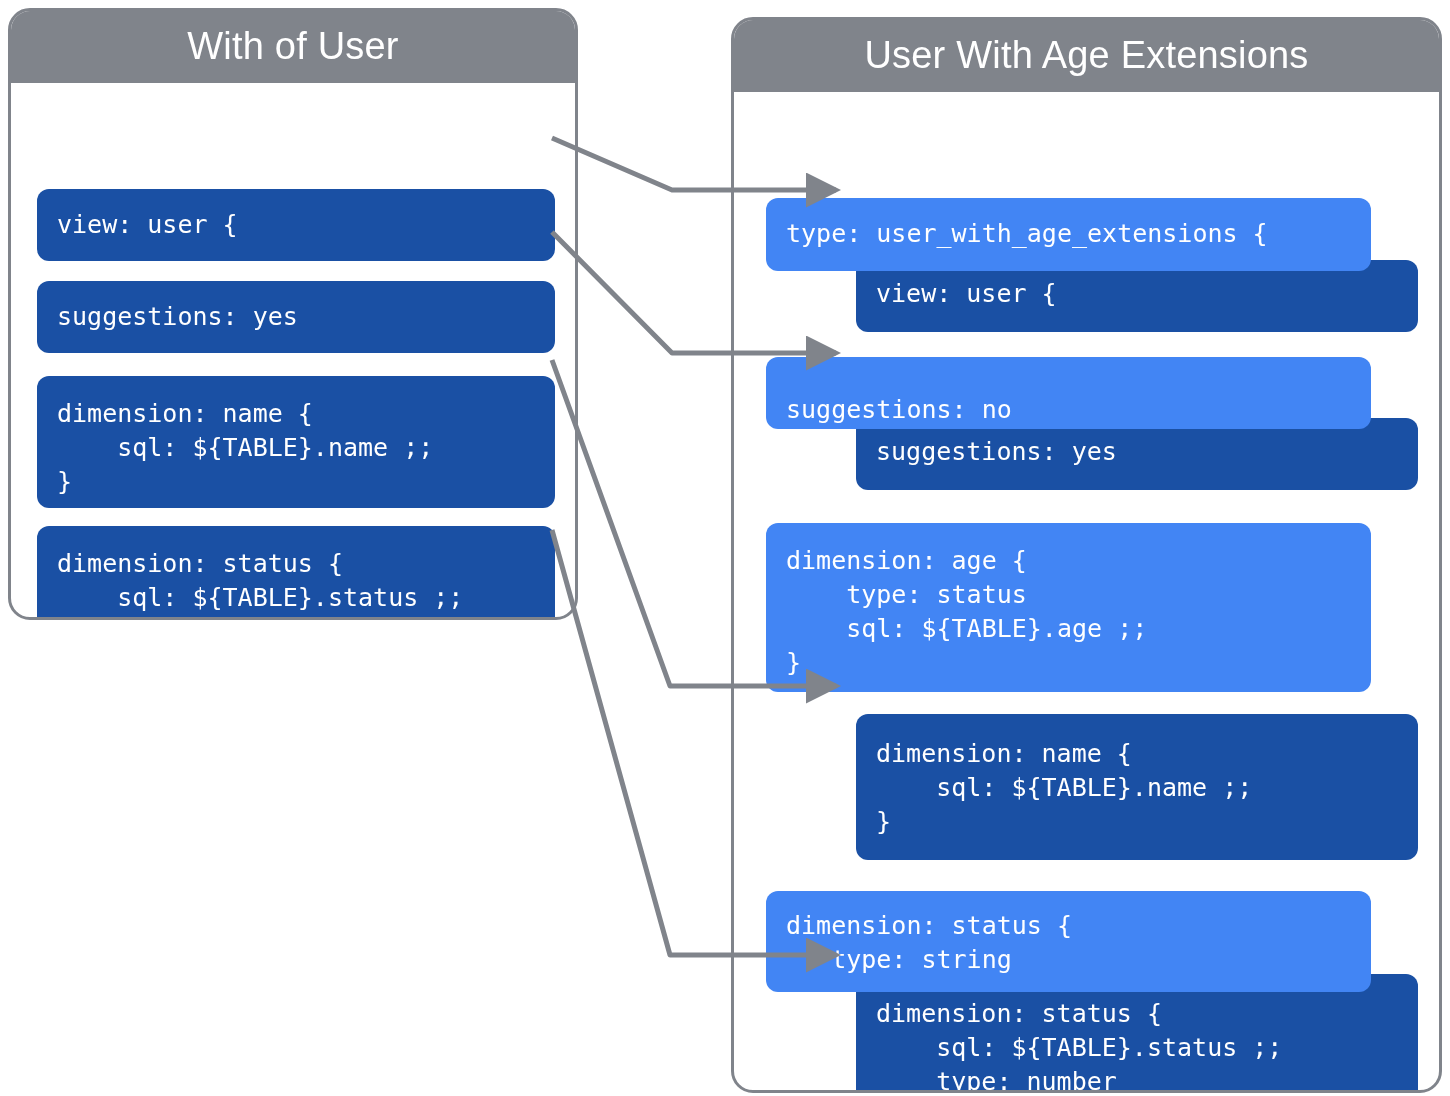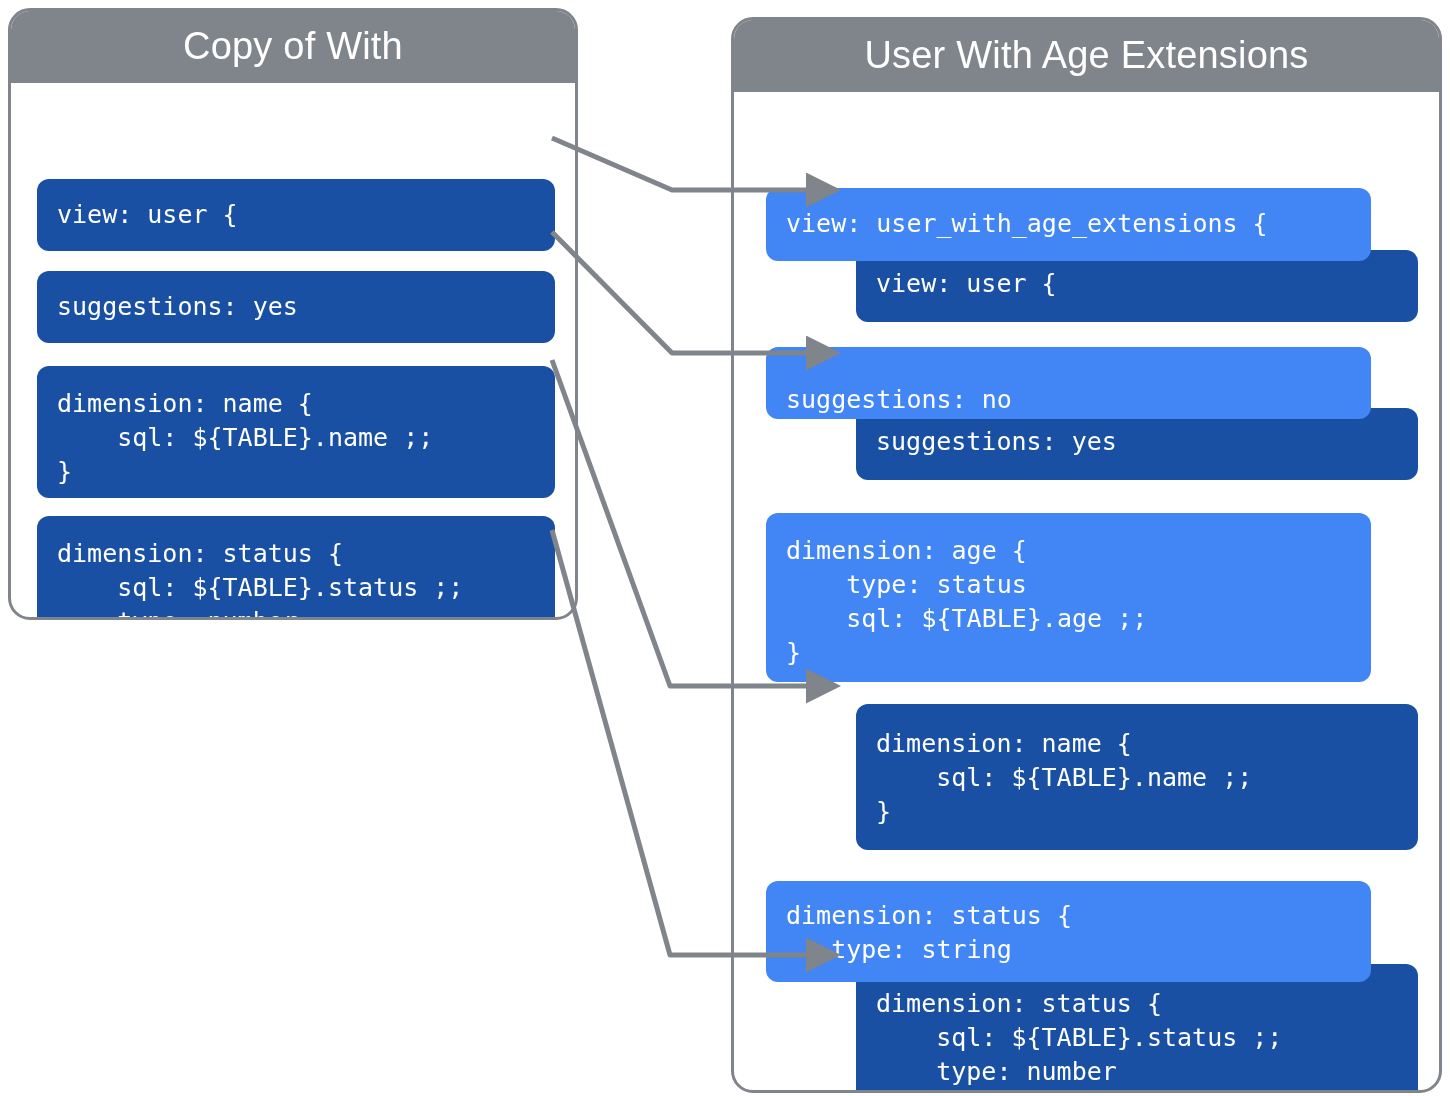"Copy of With" div.panel-header { text: Copy of With -> With of User }
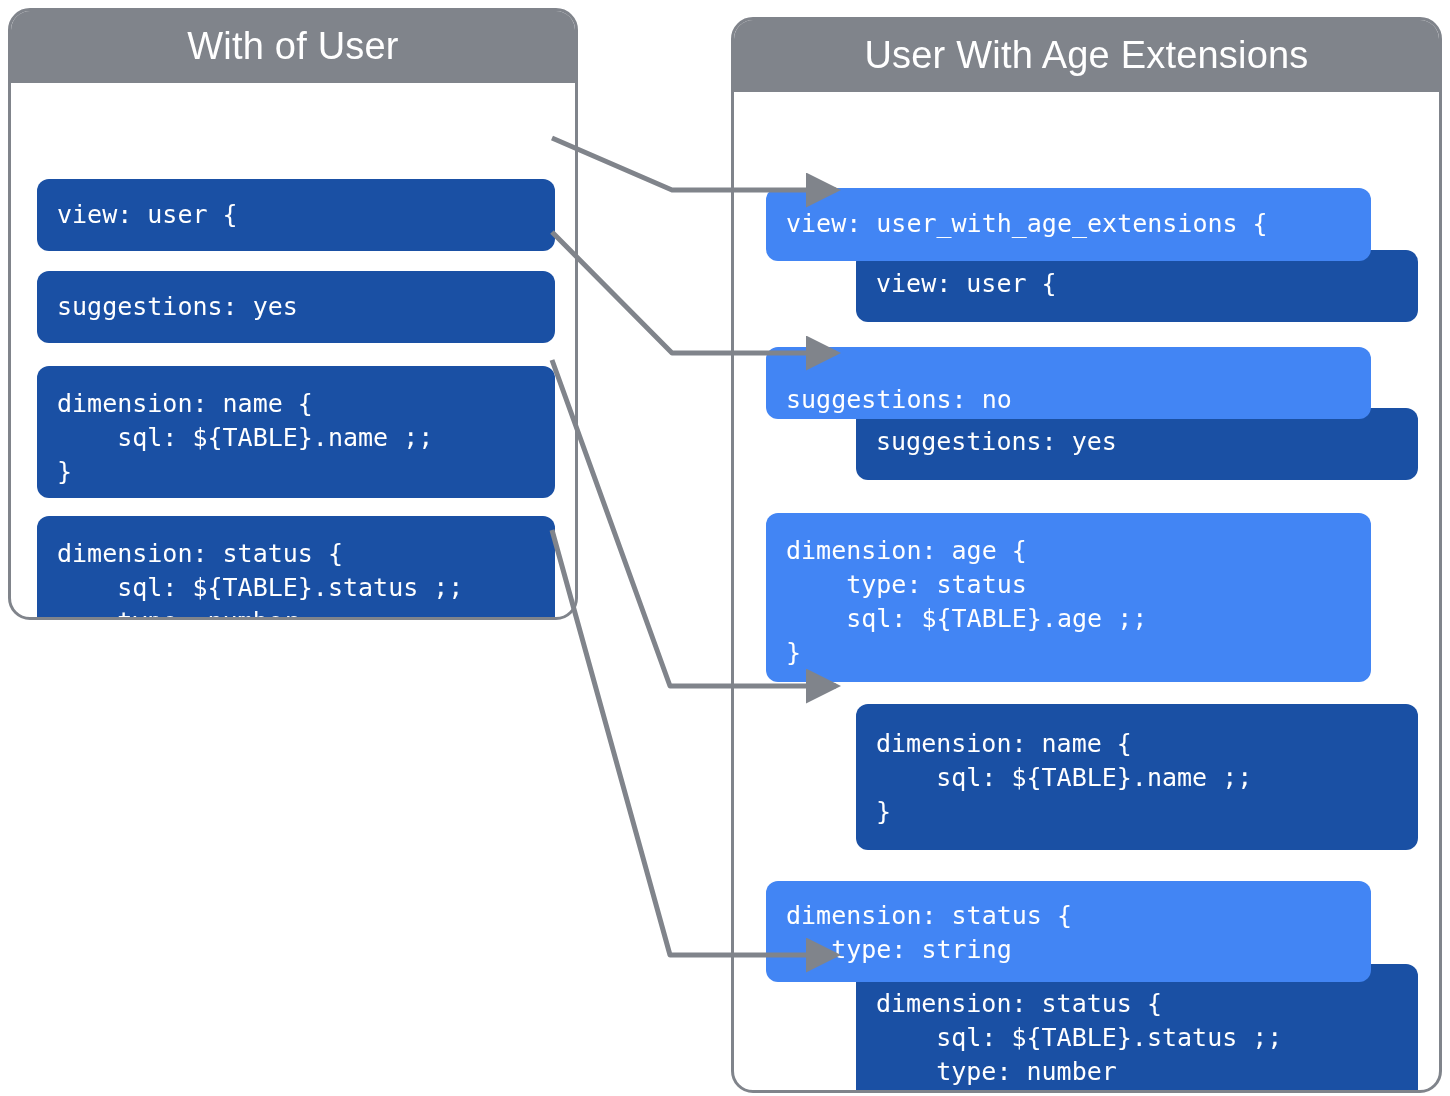"view: user {" .code-block { margin-top: none -> 10px }
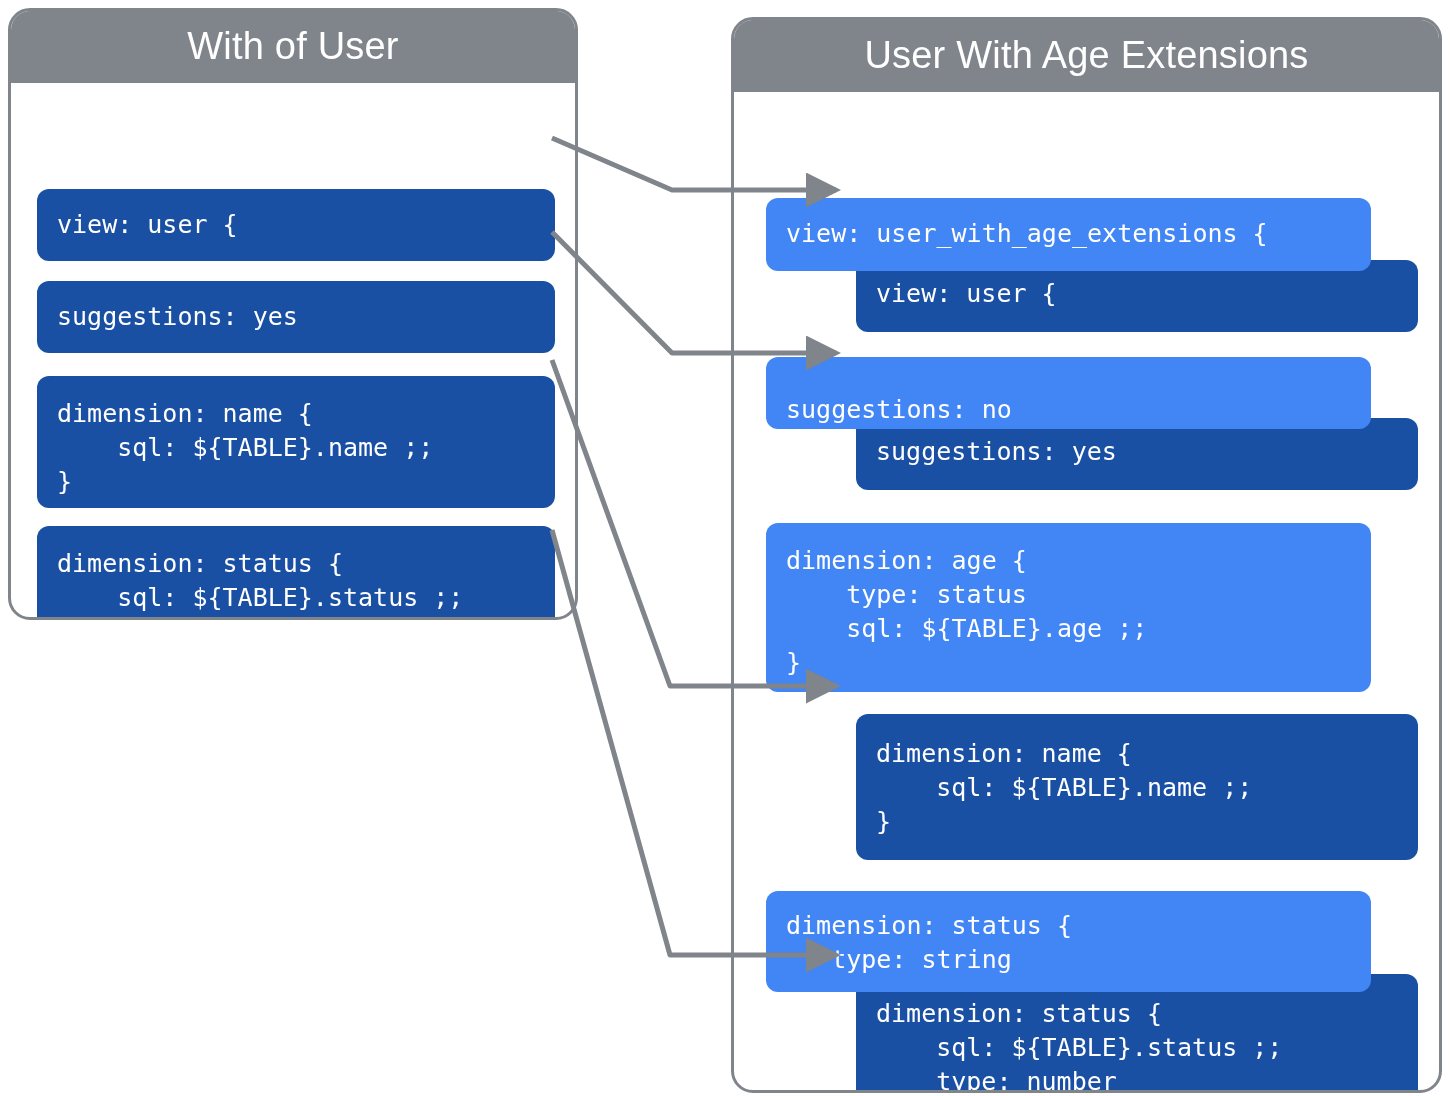"view: user_with_age_extensions {" div.code-block { text: view -> type }
